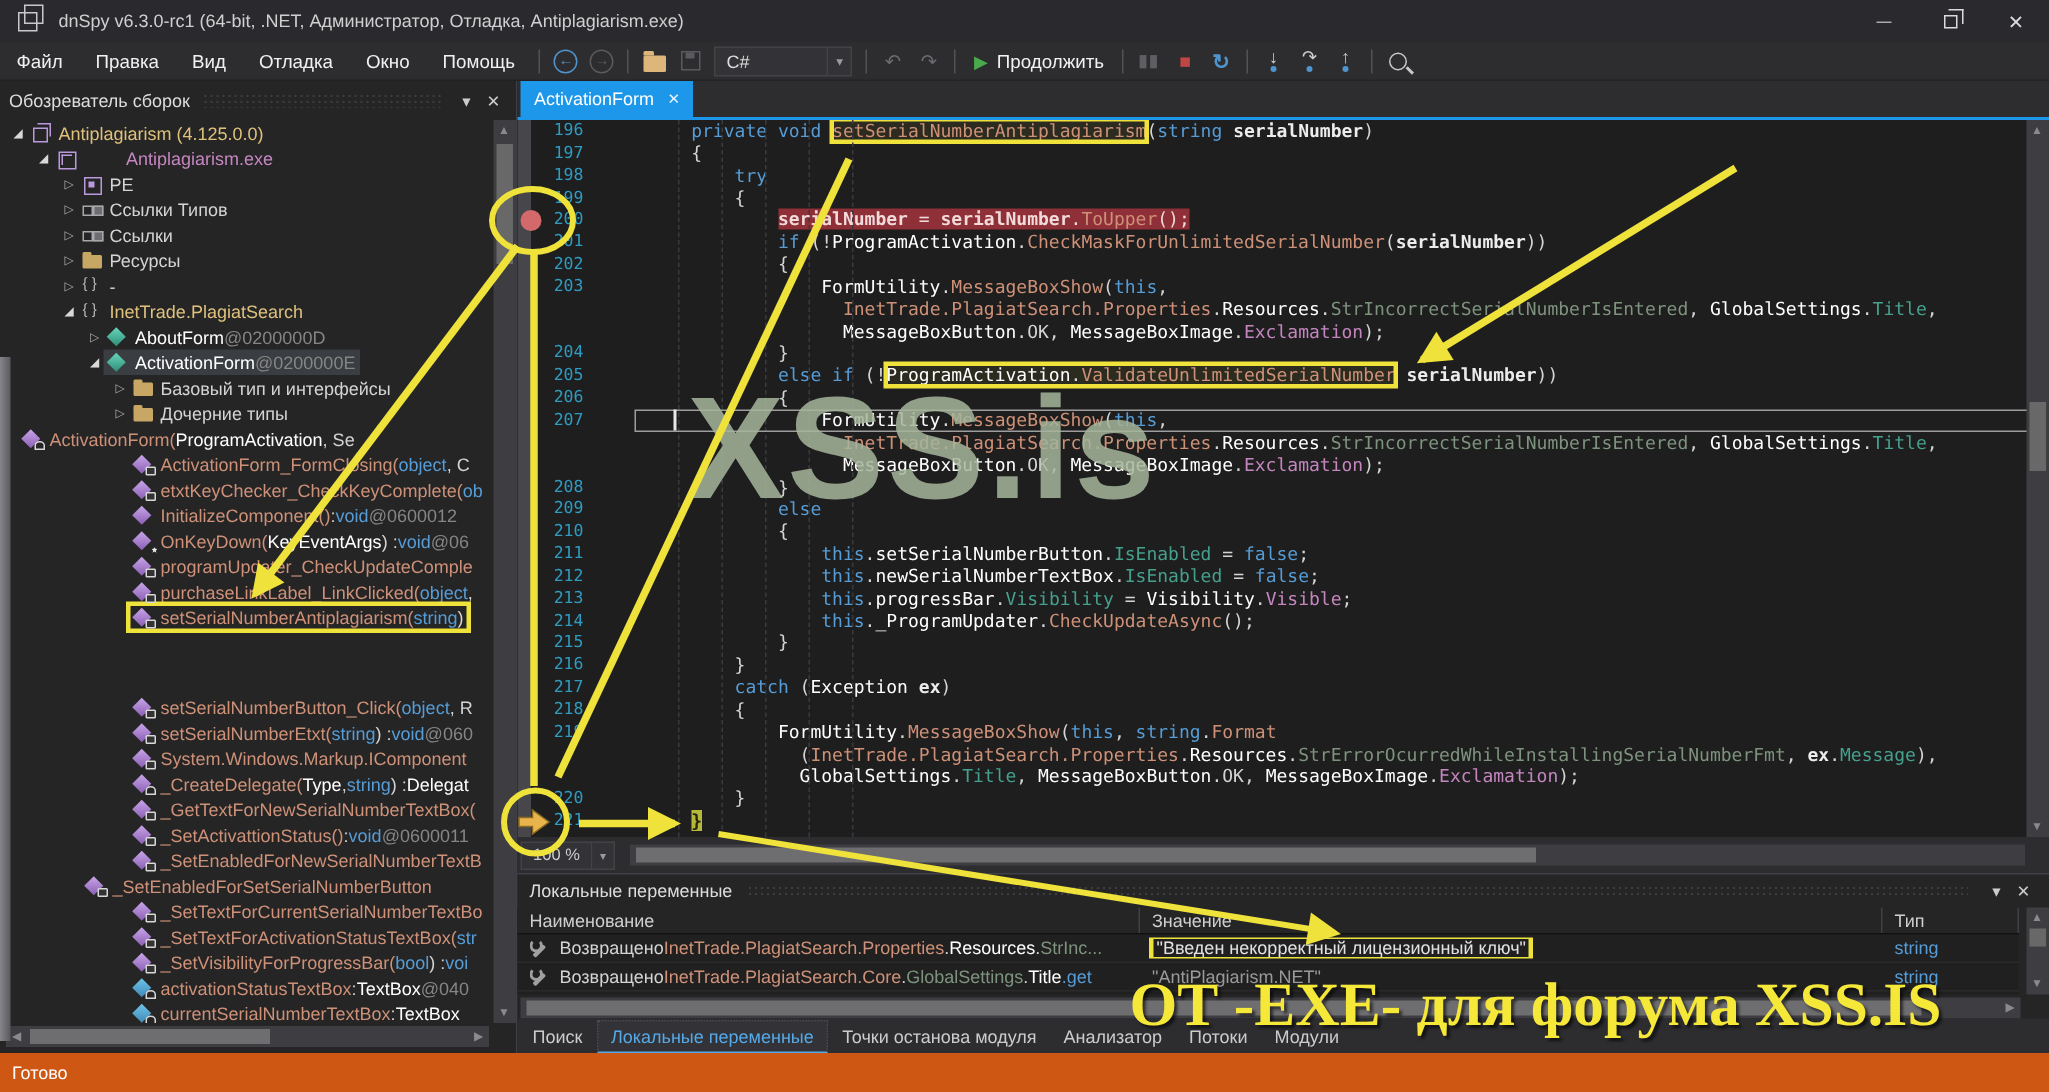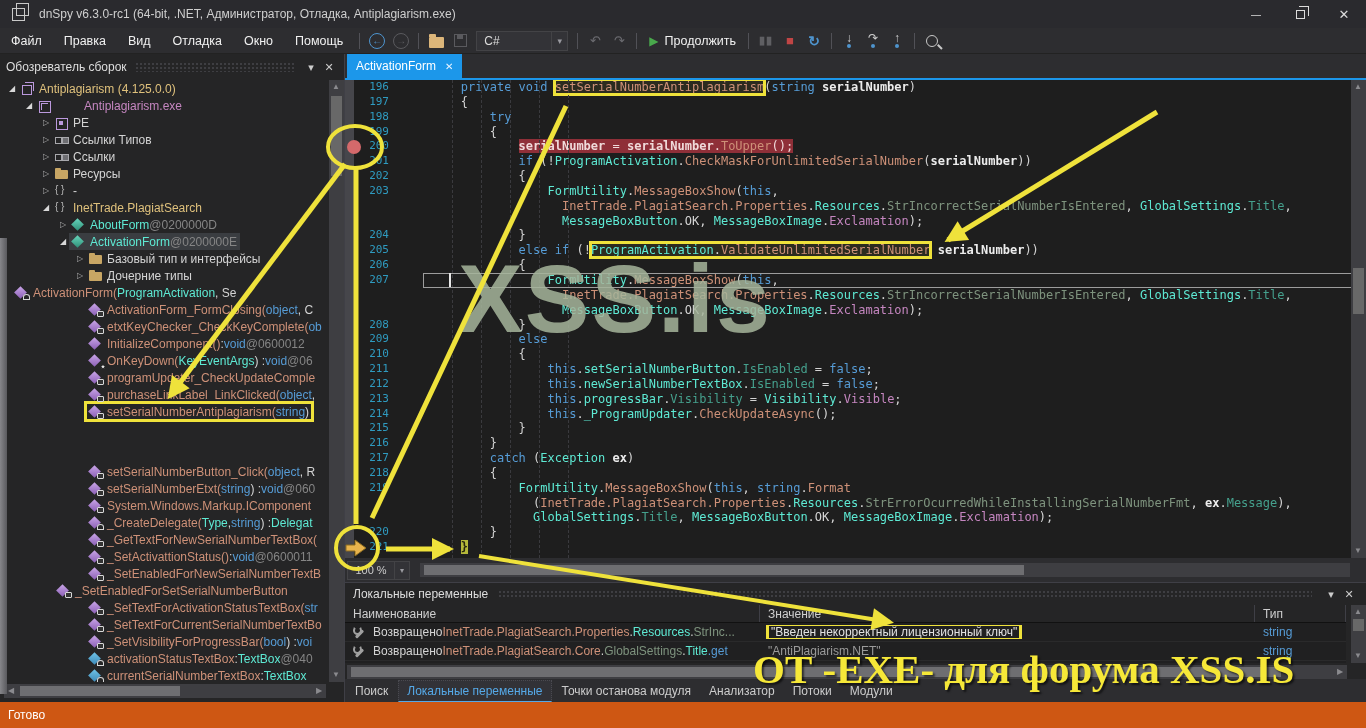"ProgramActivation" .c-ty { color: #5eead4 -> #ffffff }
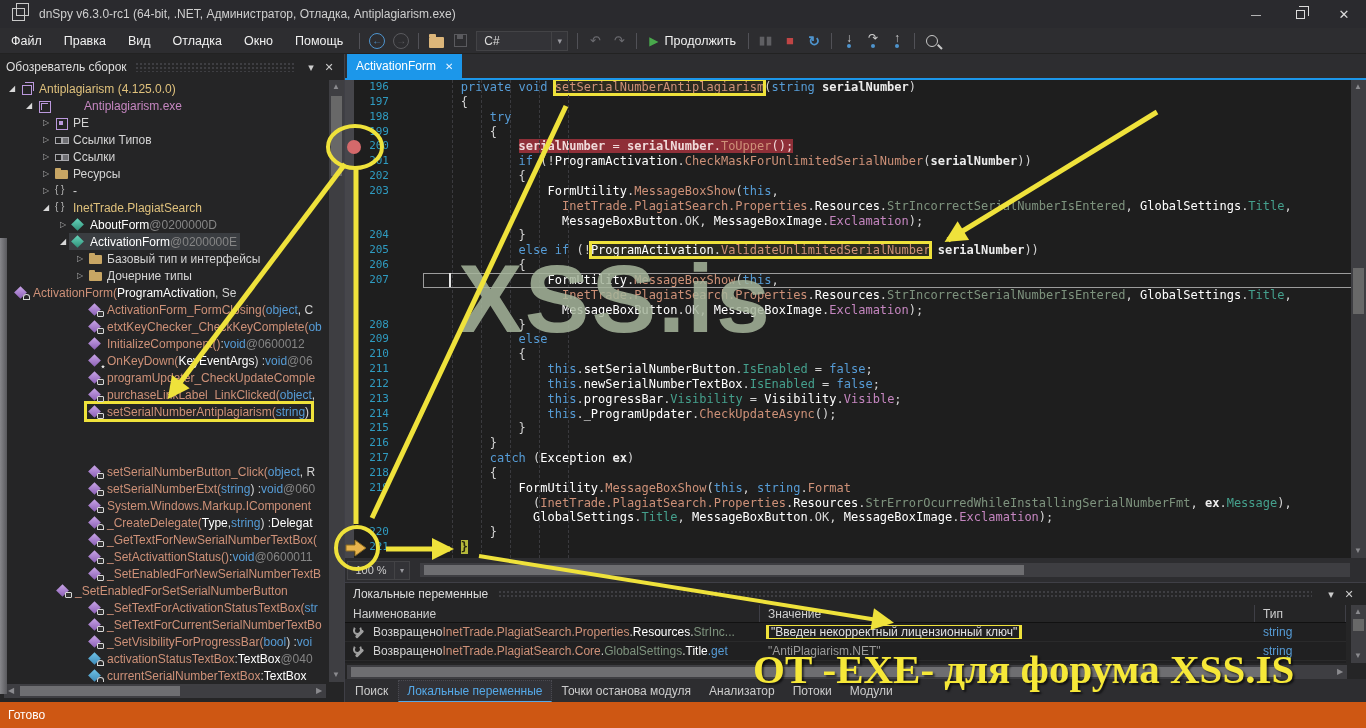"_SetTextForActivationStatusTextBox(" div.trow { order: before "_SetTextForCurrentSerialNumberTextBo" -> after "_SetTextForCurrentSerialNumberTextBo" }
